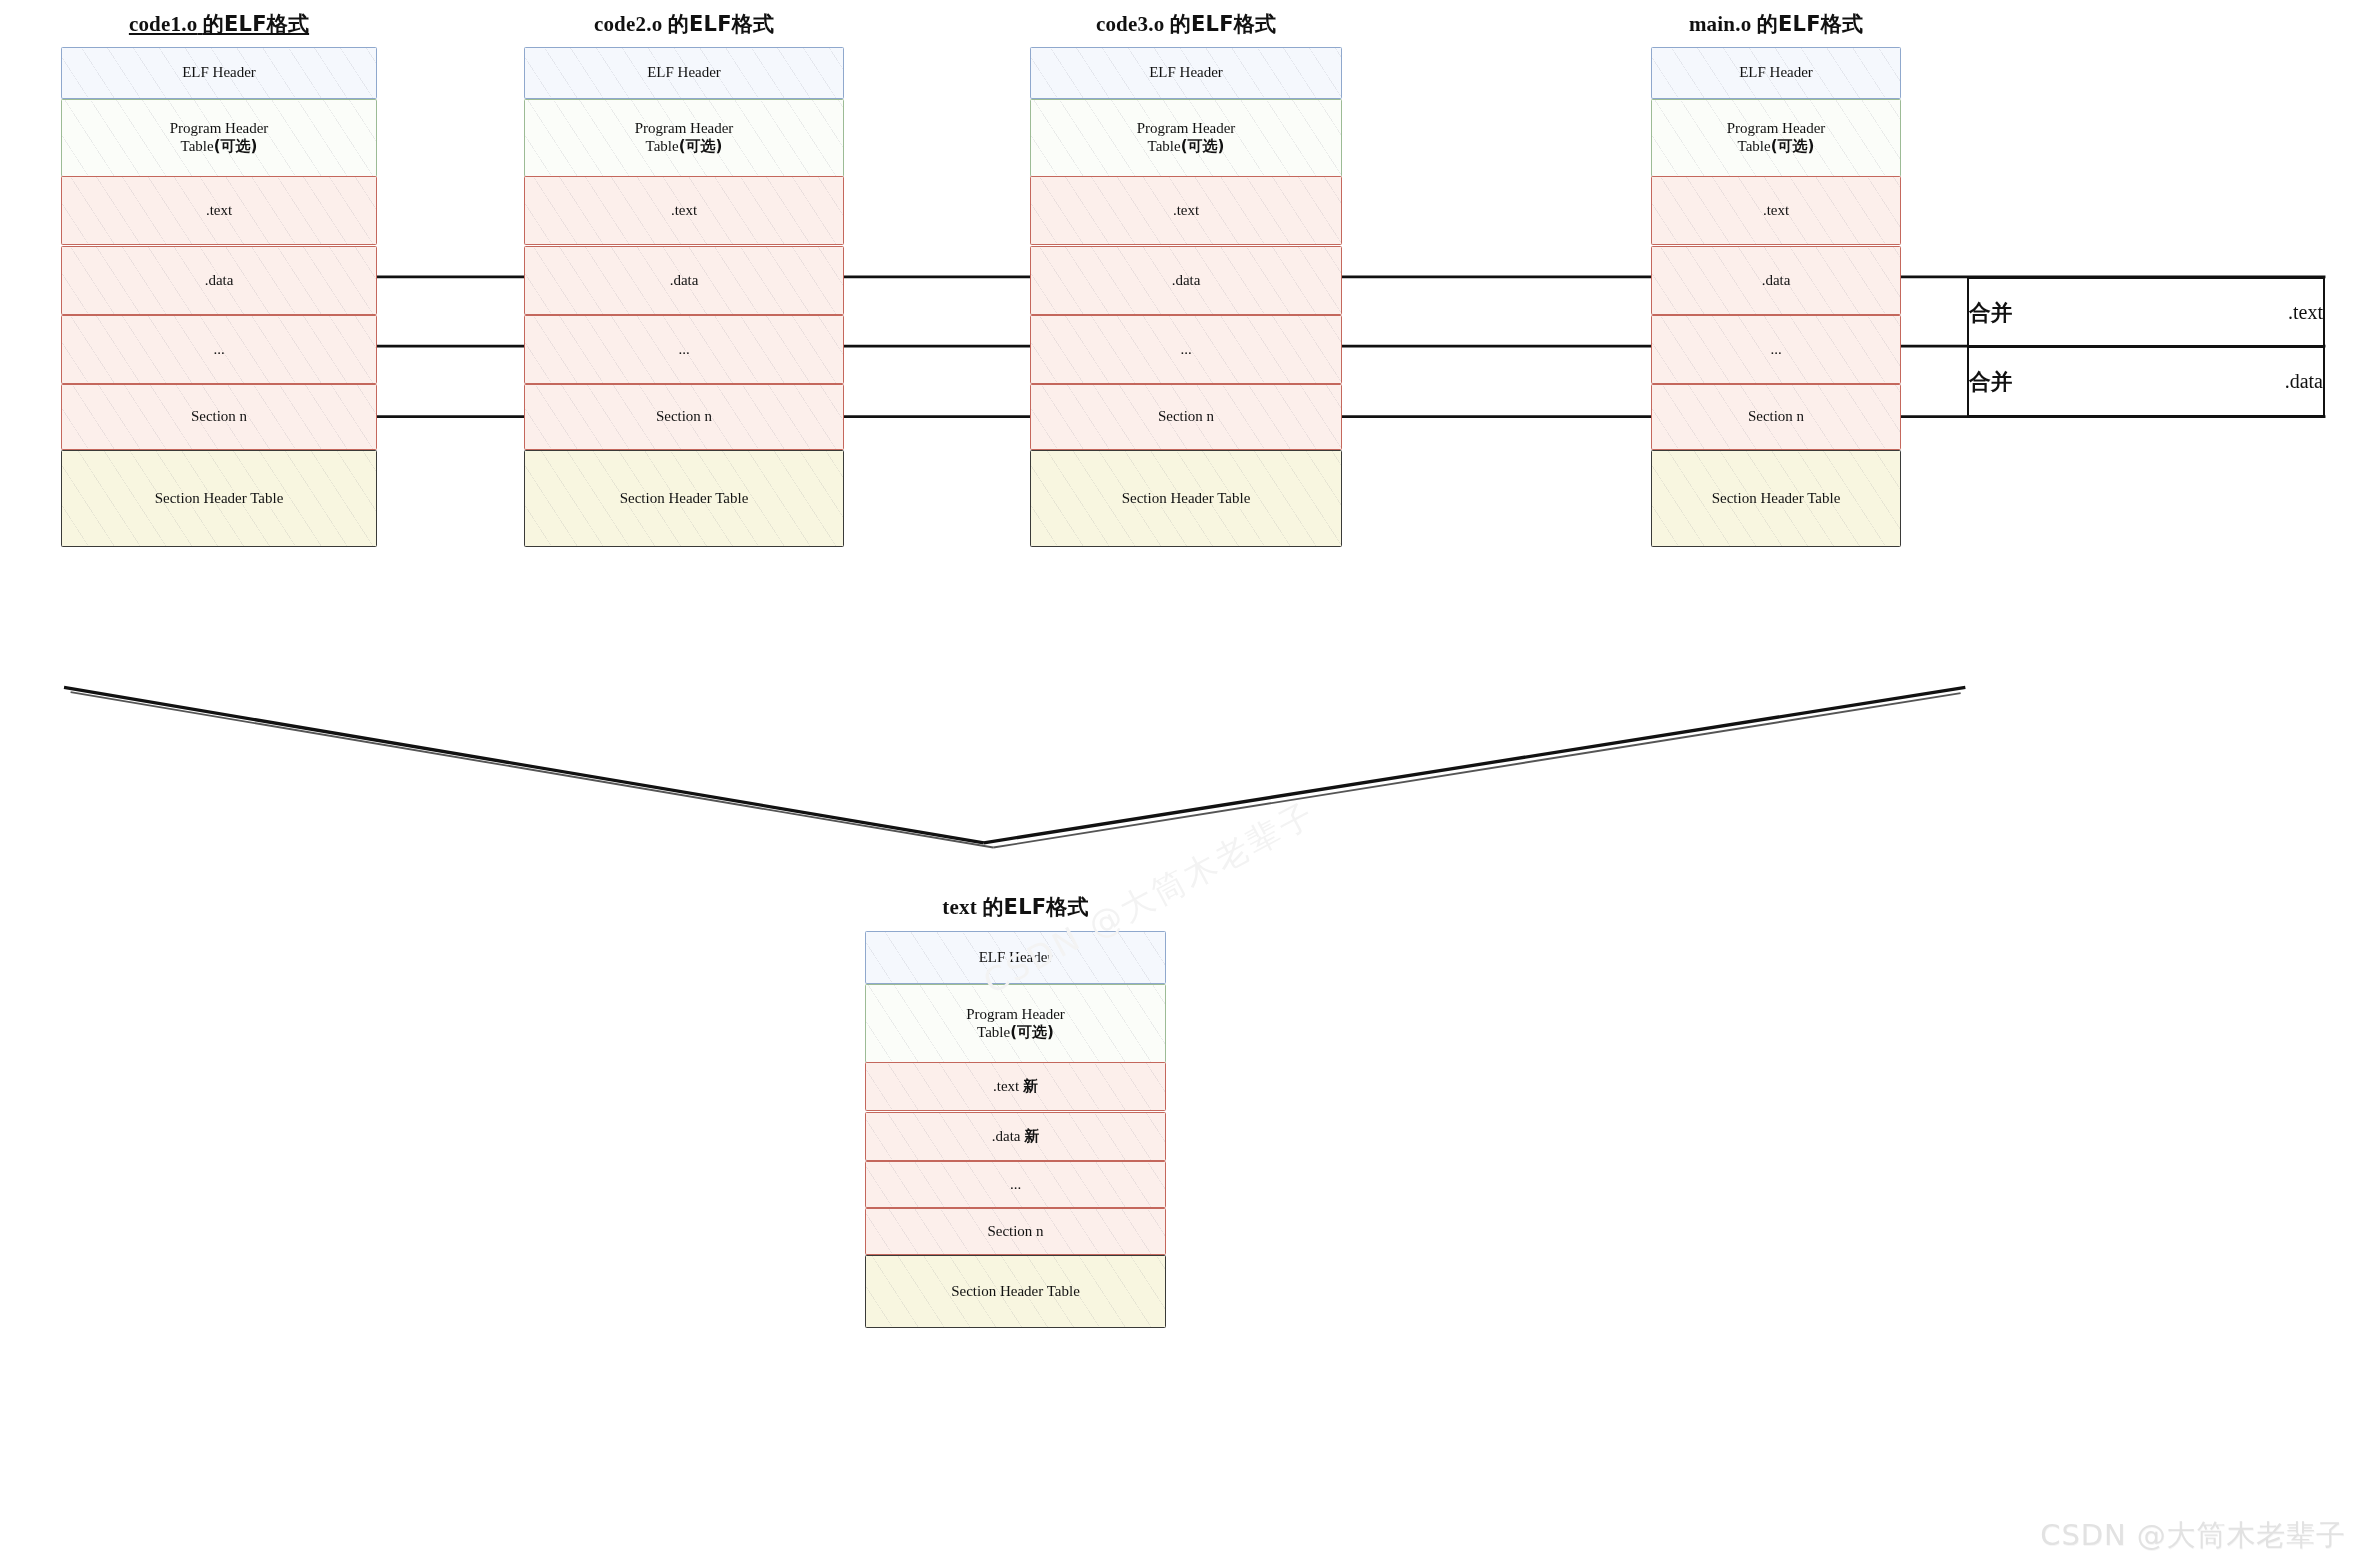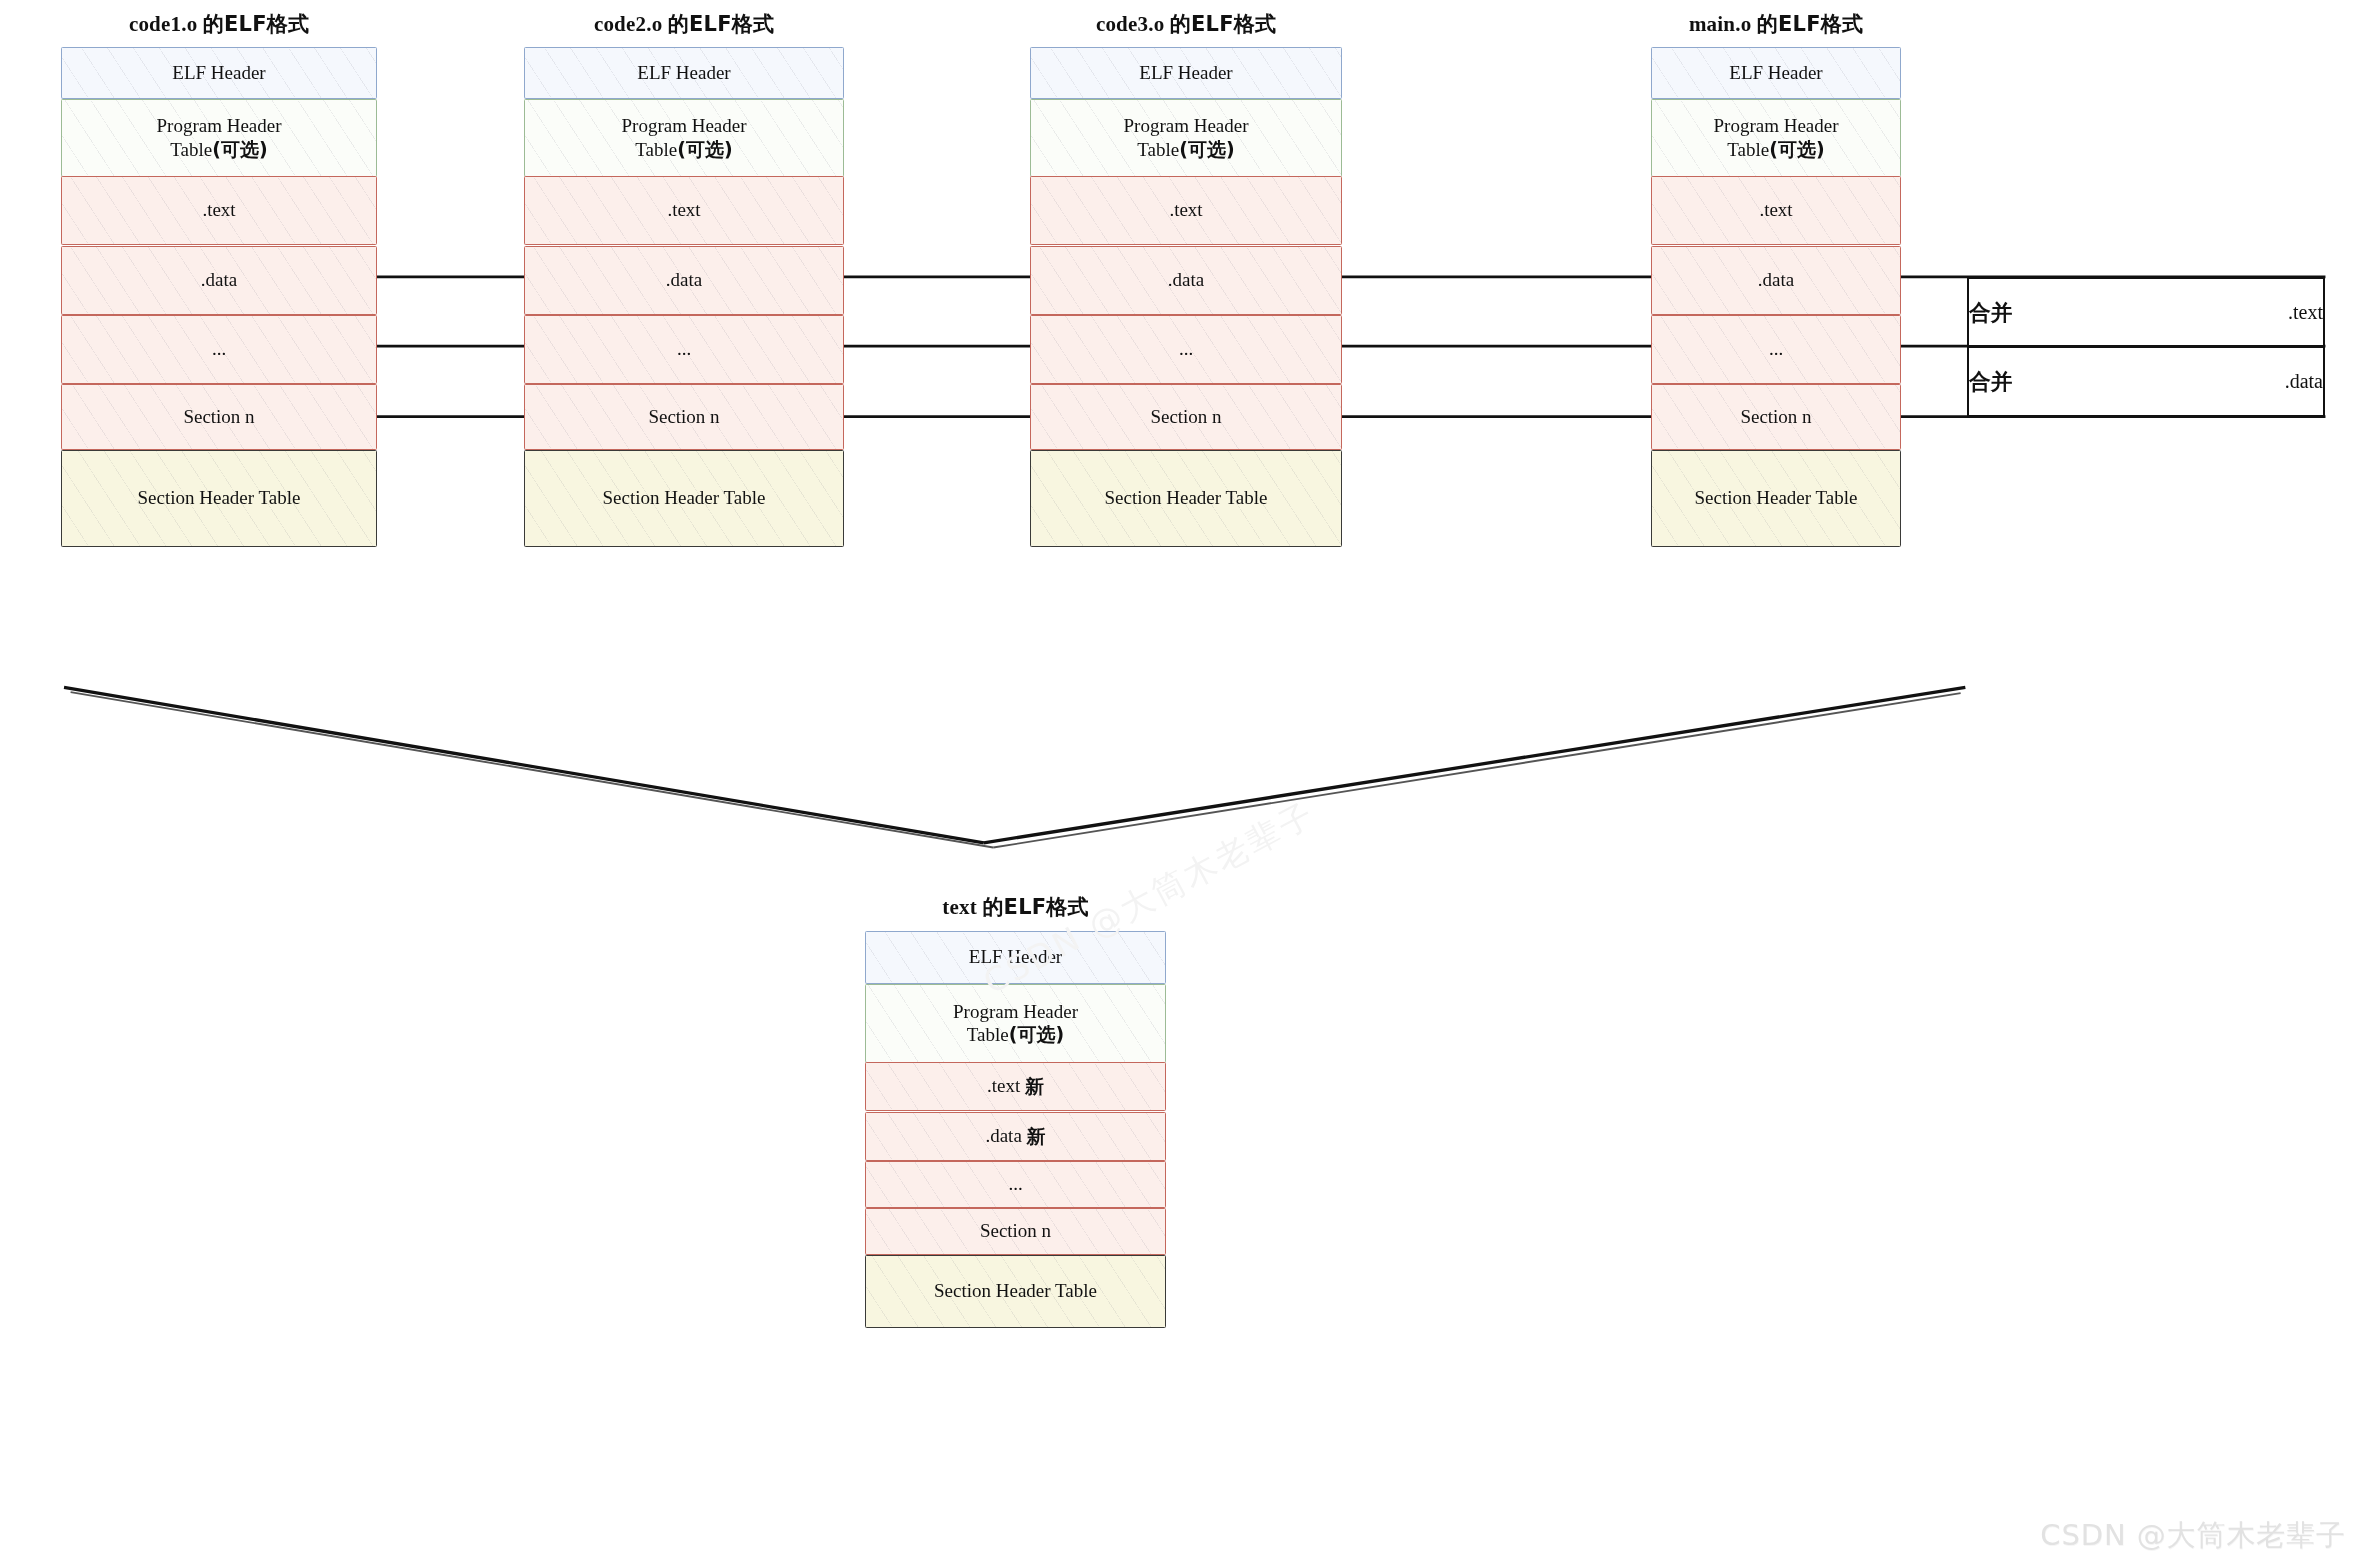"code1.o 的ELF格式" div.col-title { text-decoration: none -> underline }
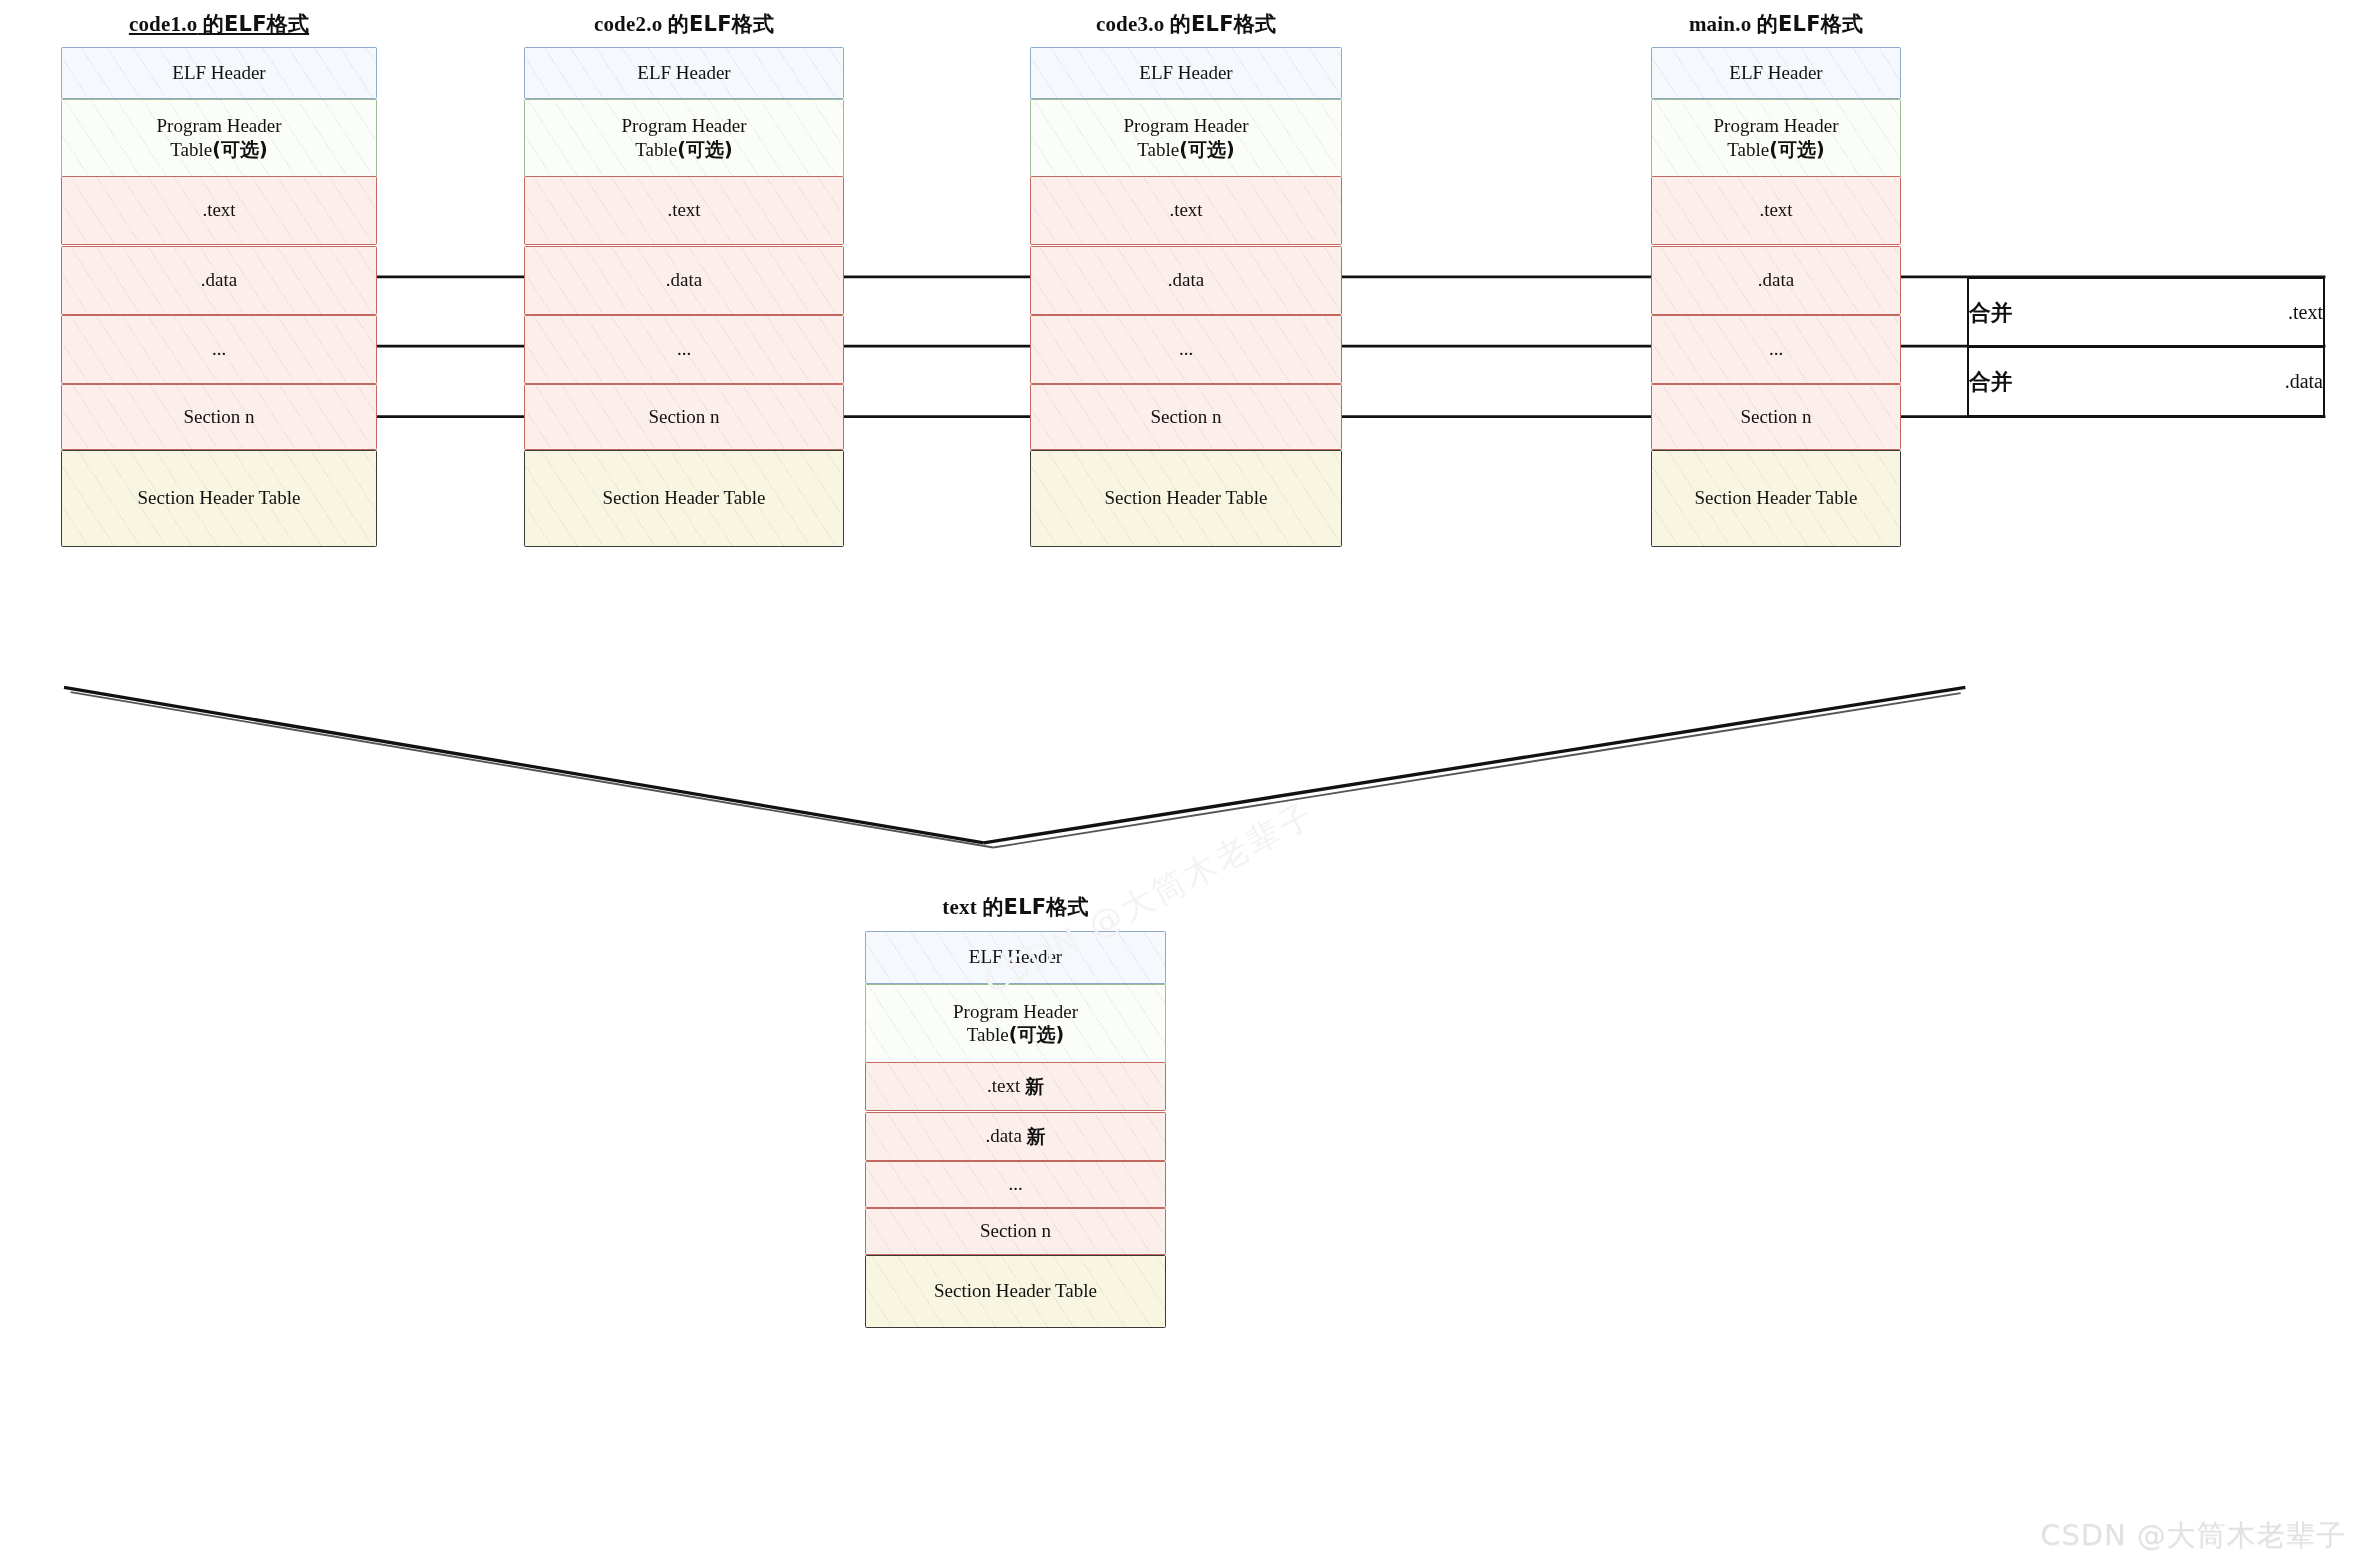"ELF Header" .band { font-size: 19px -> 15px }
